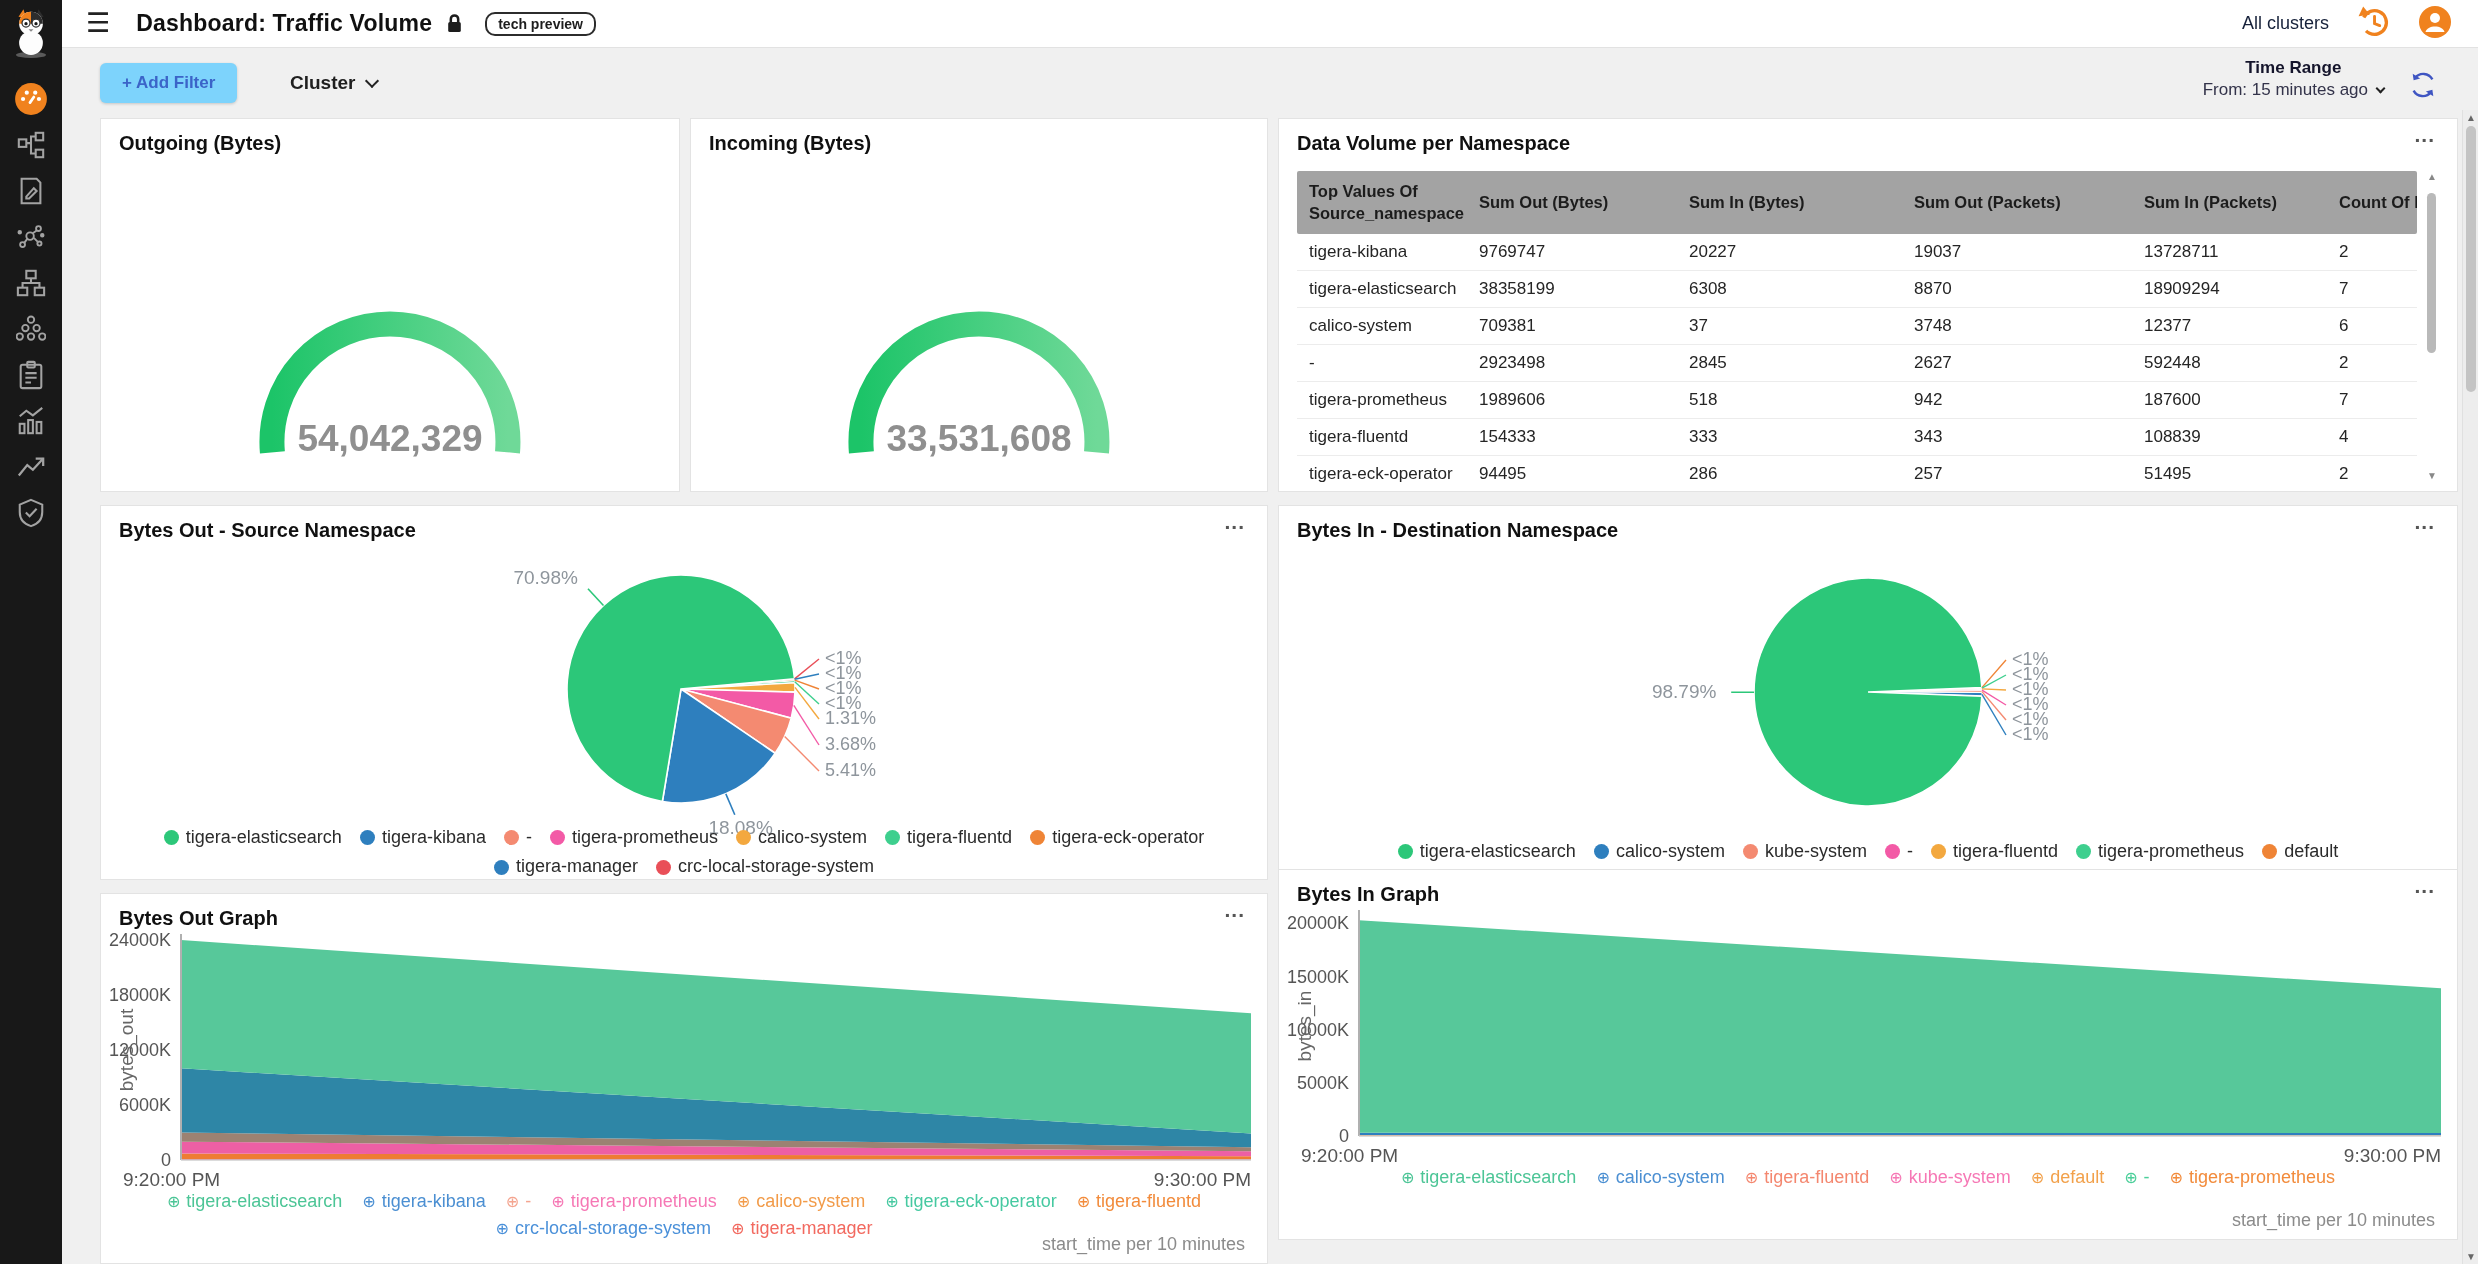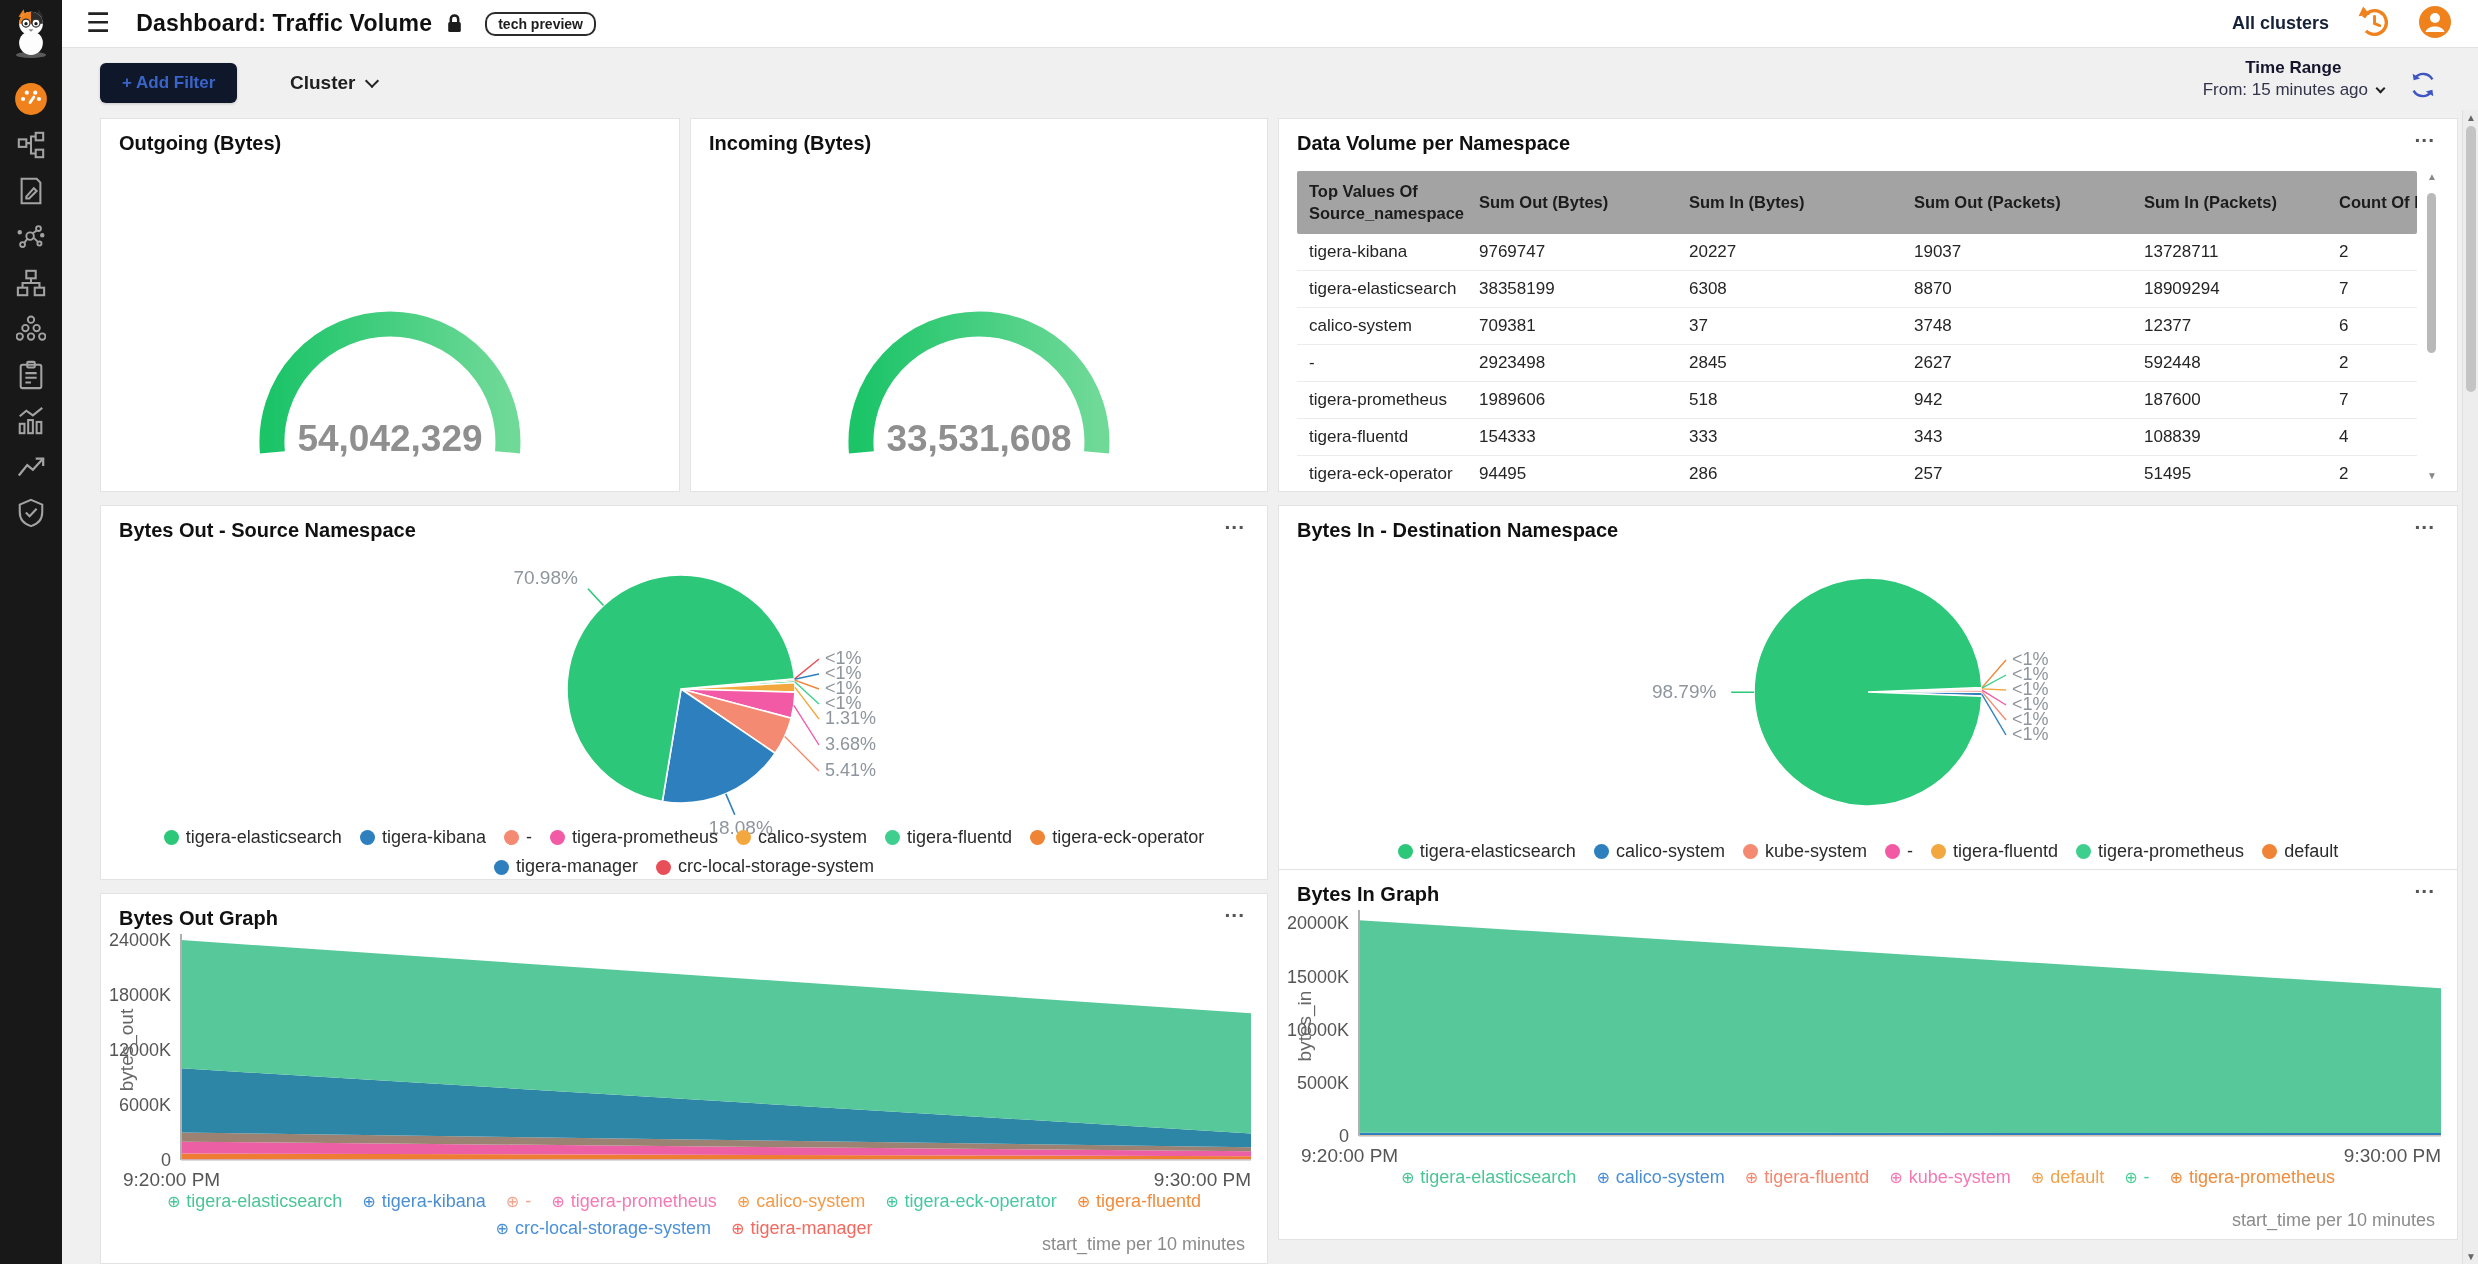"All clusters" .all-clusters { font-weight: bold -> normal }
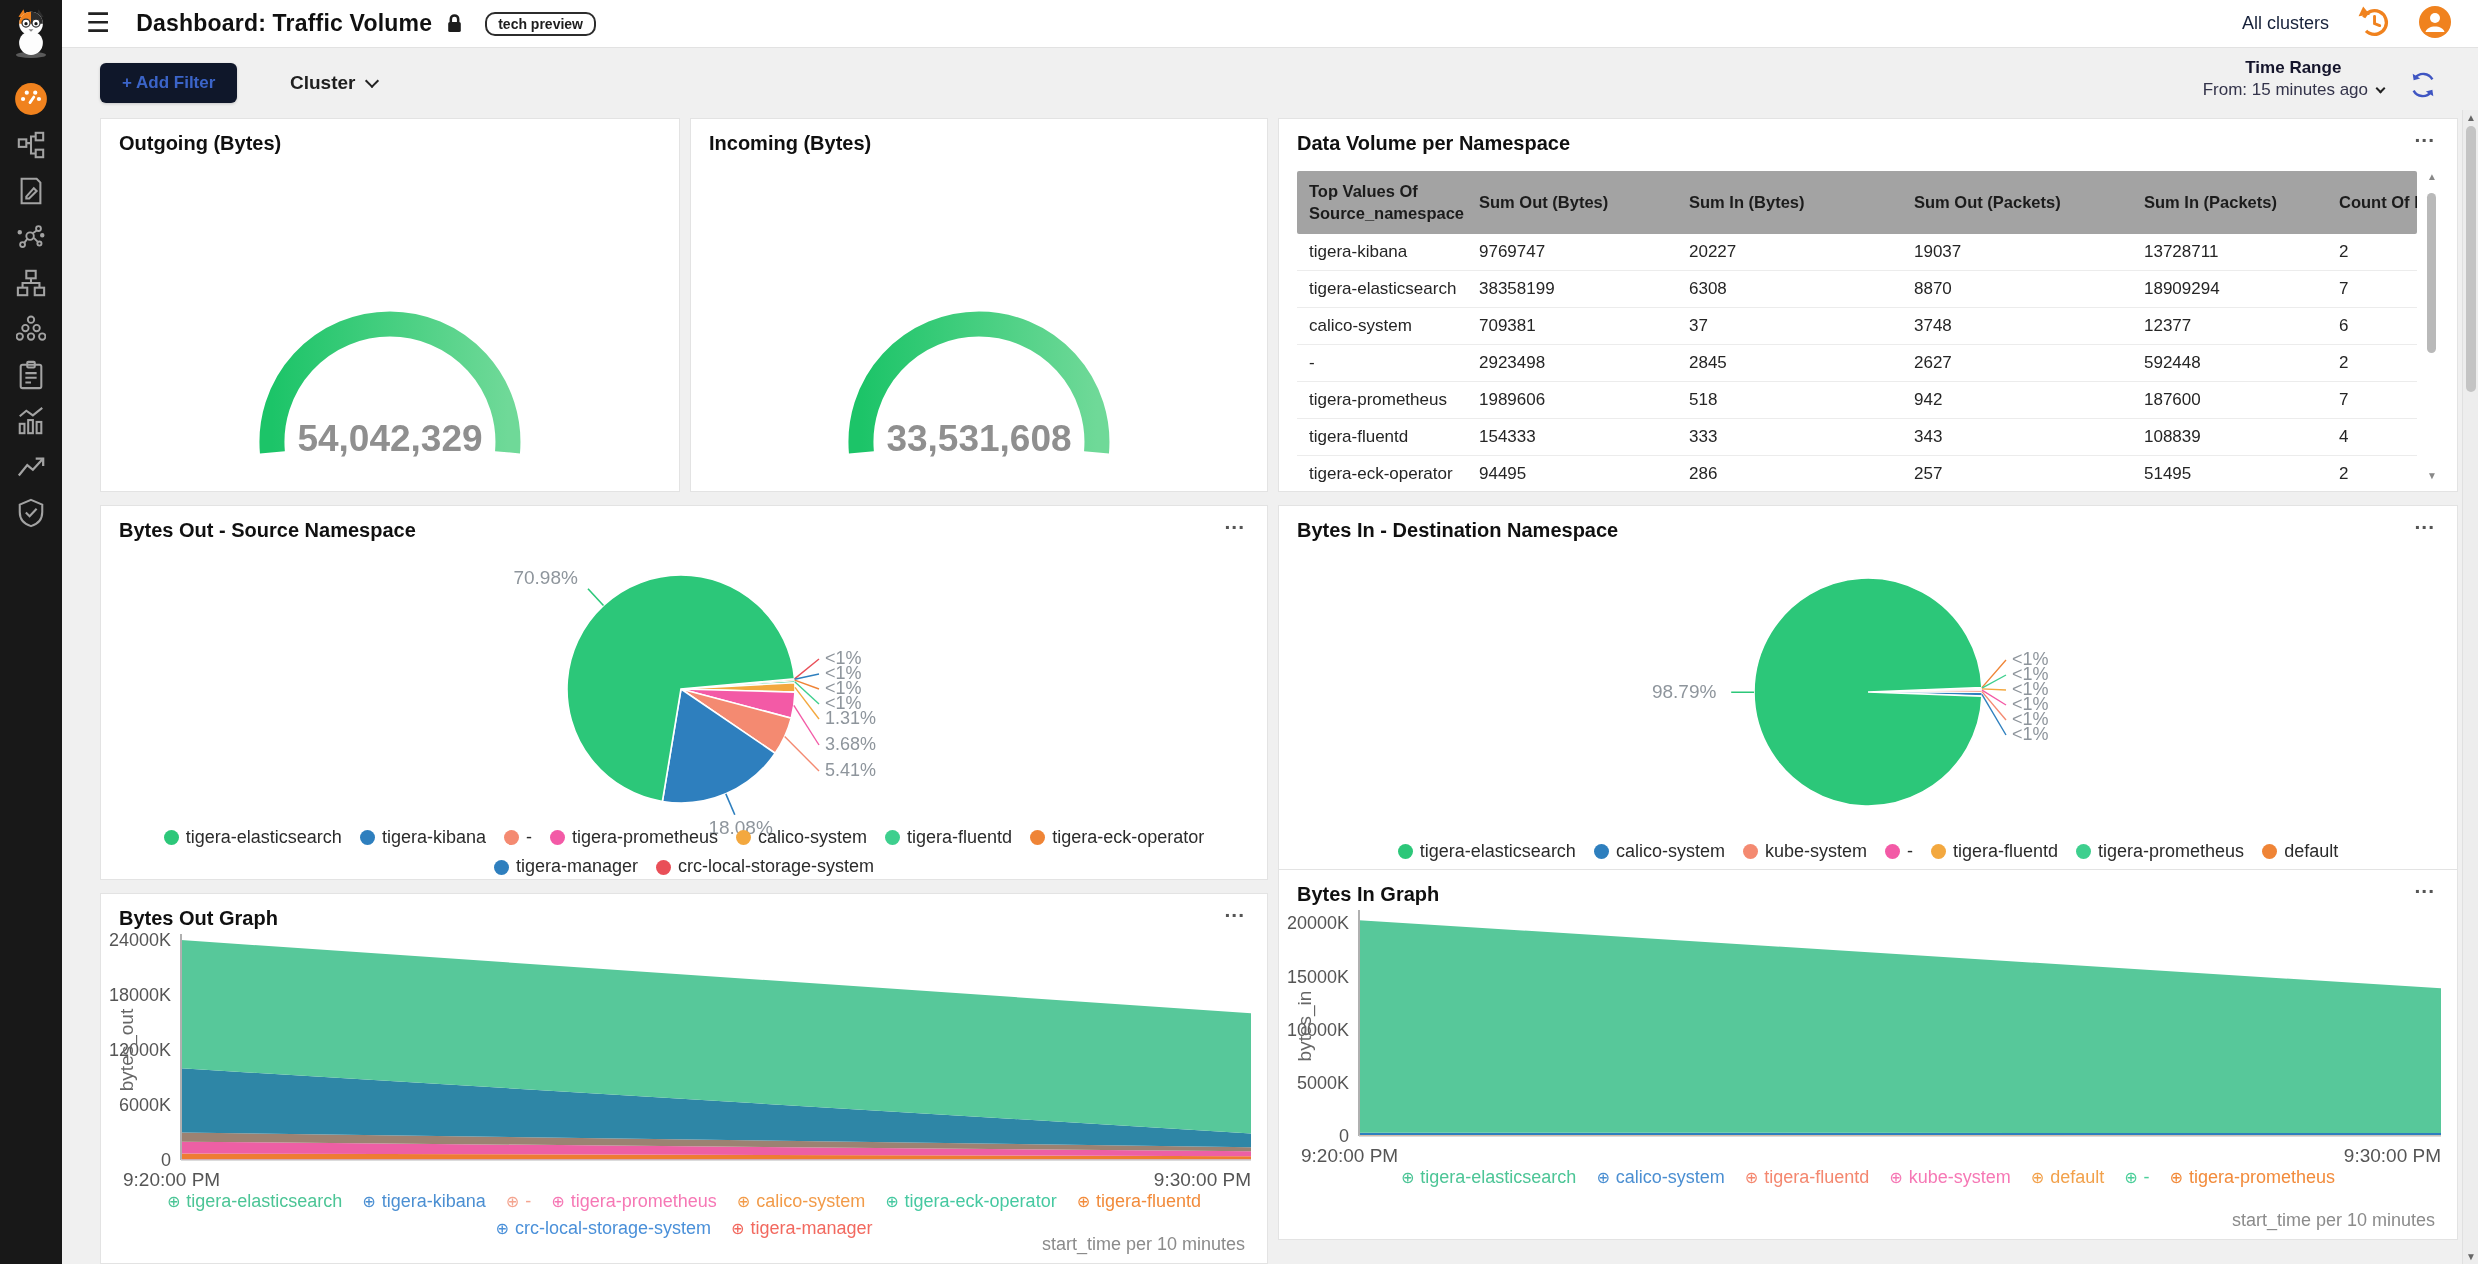"+ Add Filter" .add-filter-btn { background: #0f172a -> #7dd3fc }
